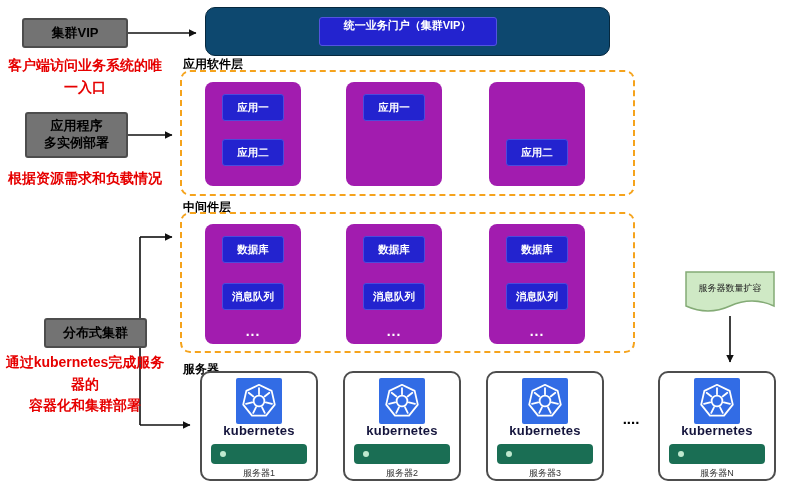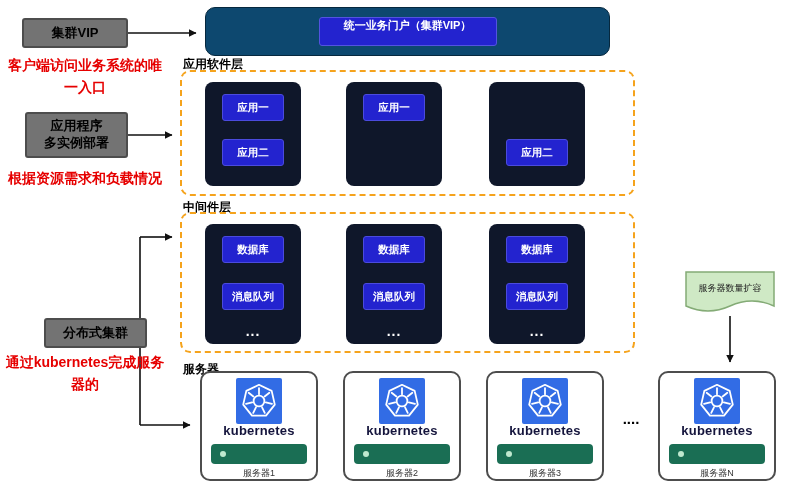"应用一" .navy-node { background: #0f172a -> #a21caf }
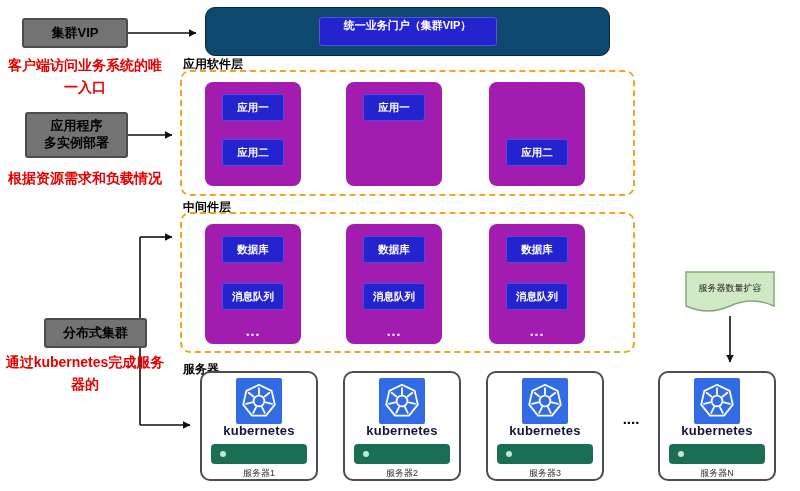"容器化和集群部署" div { html: none -> <div>容器化和集群部署</div> }
